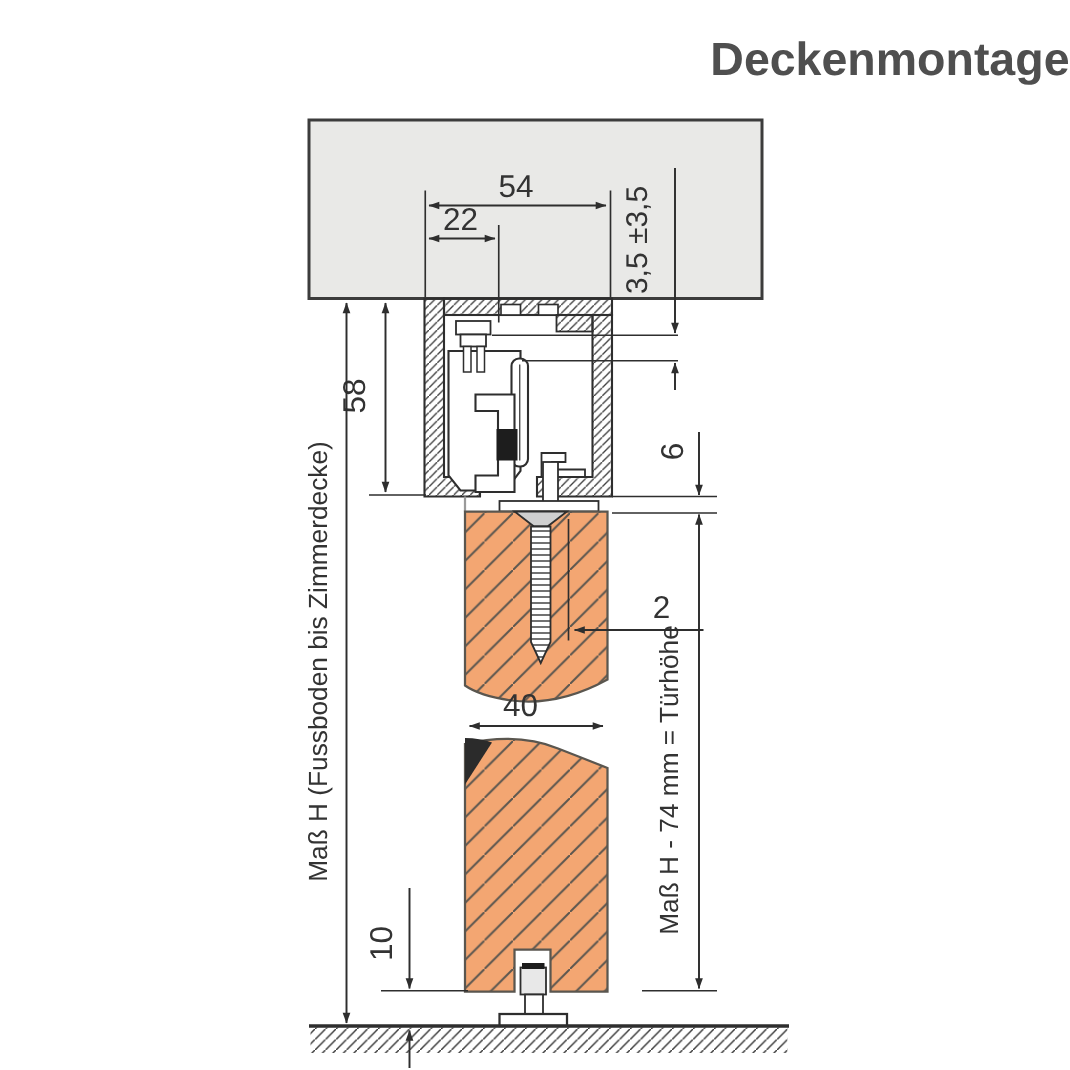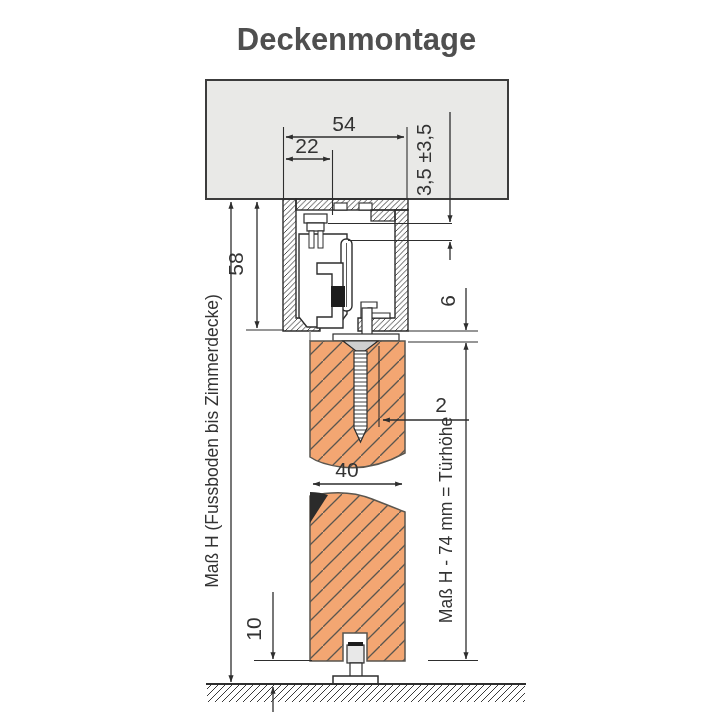"Deckenmontage" .title { text-align: center -> right }
